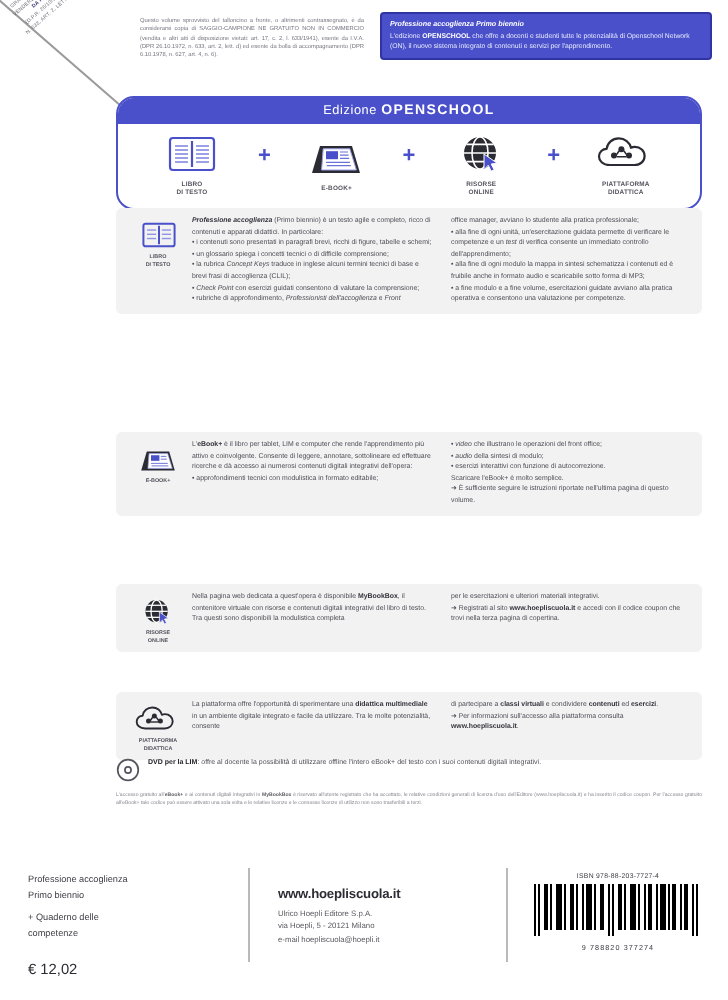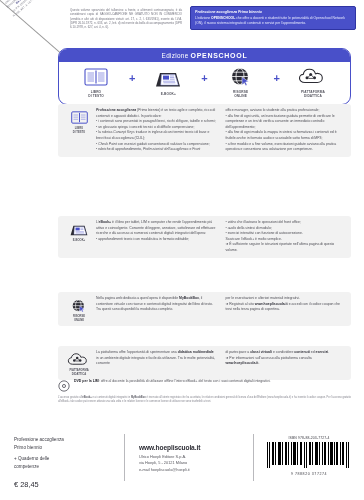"€ 28,45" div.price { text: 28,45 -> 12,02 }
